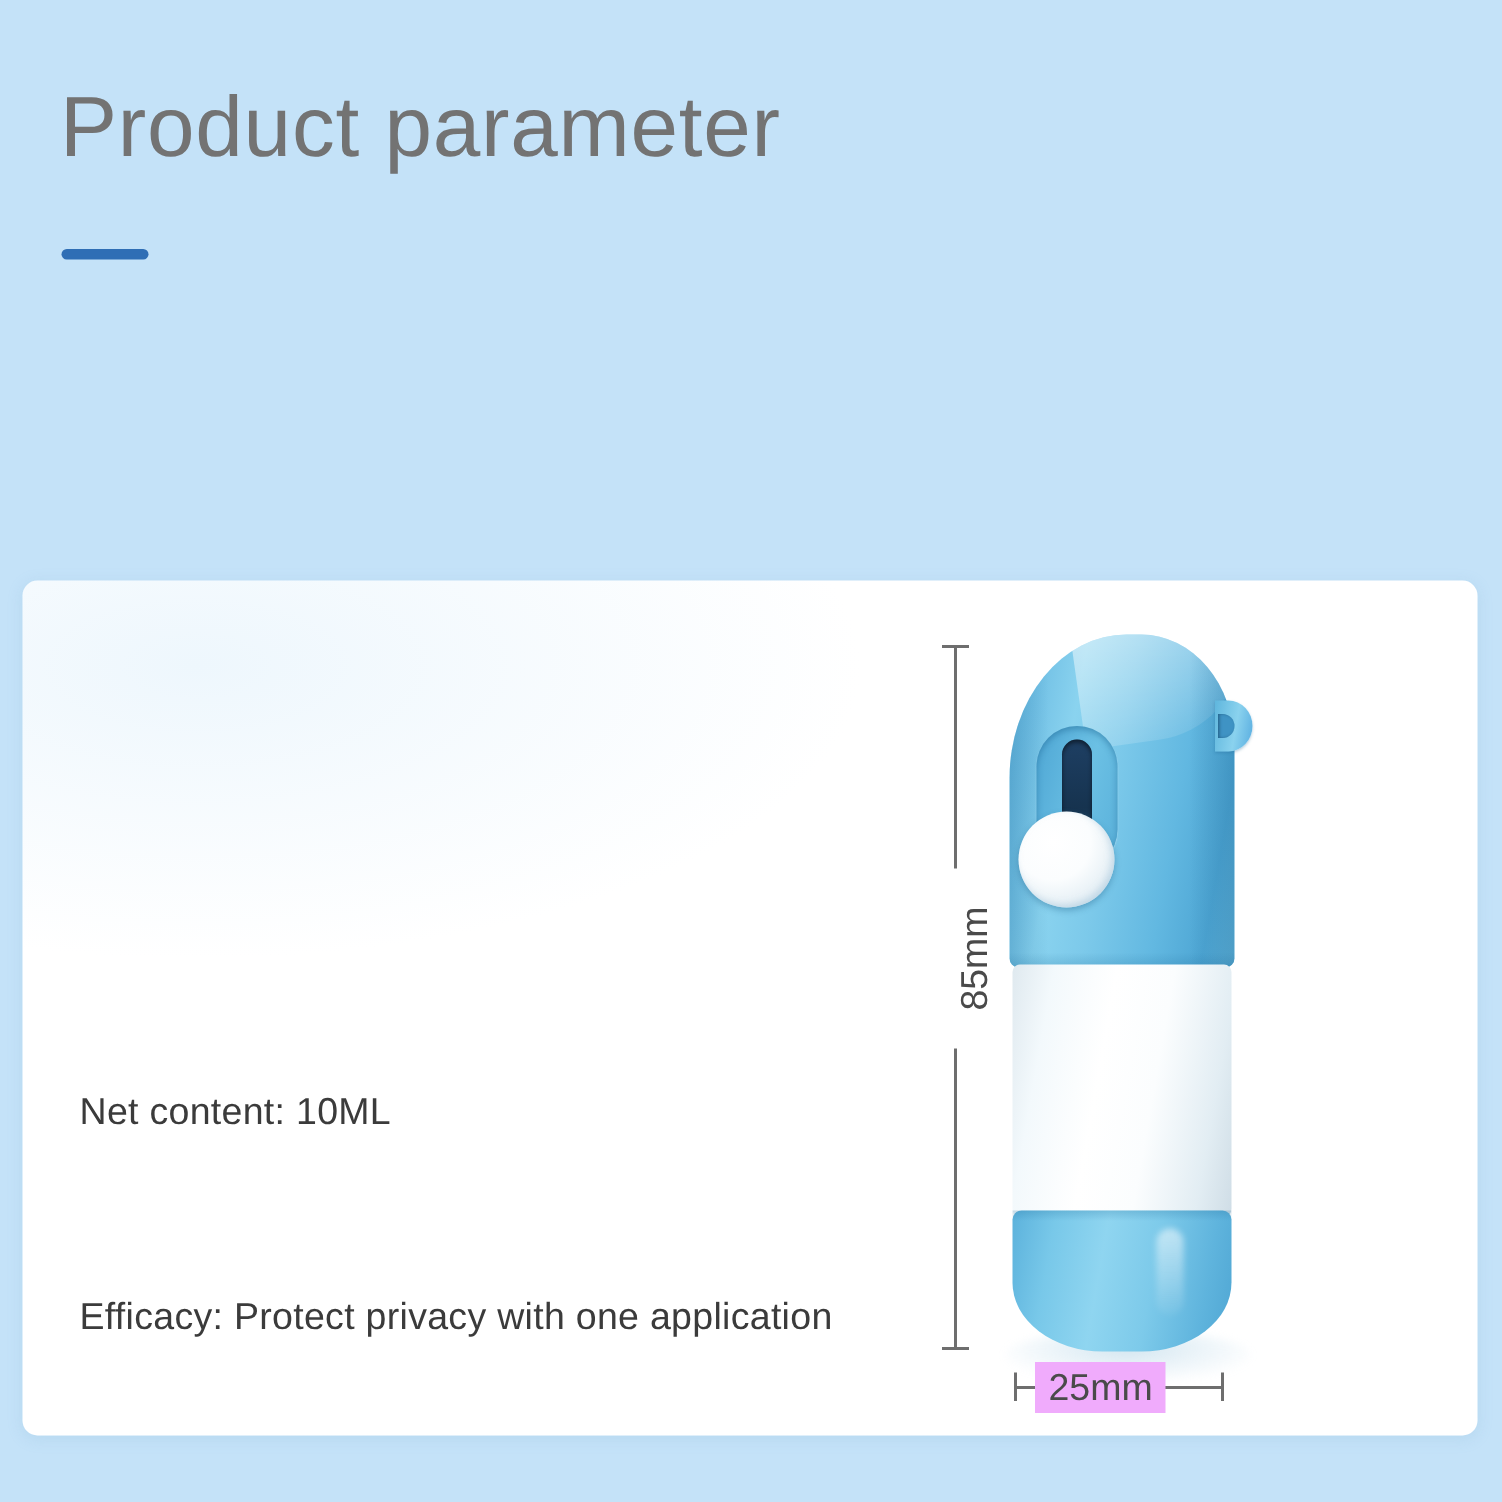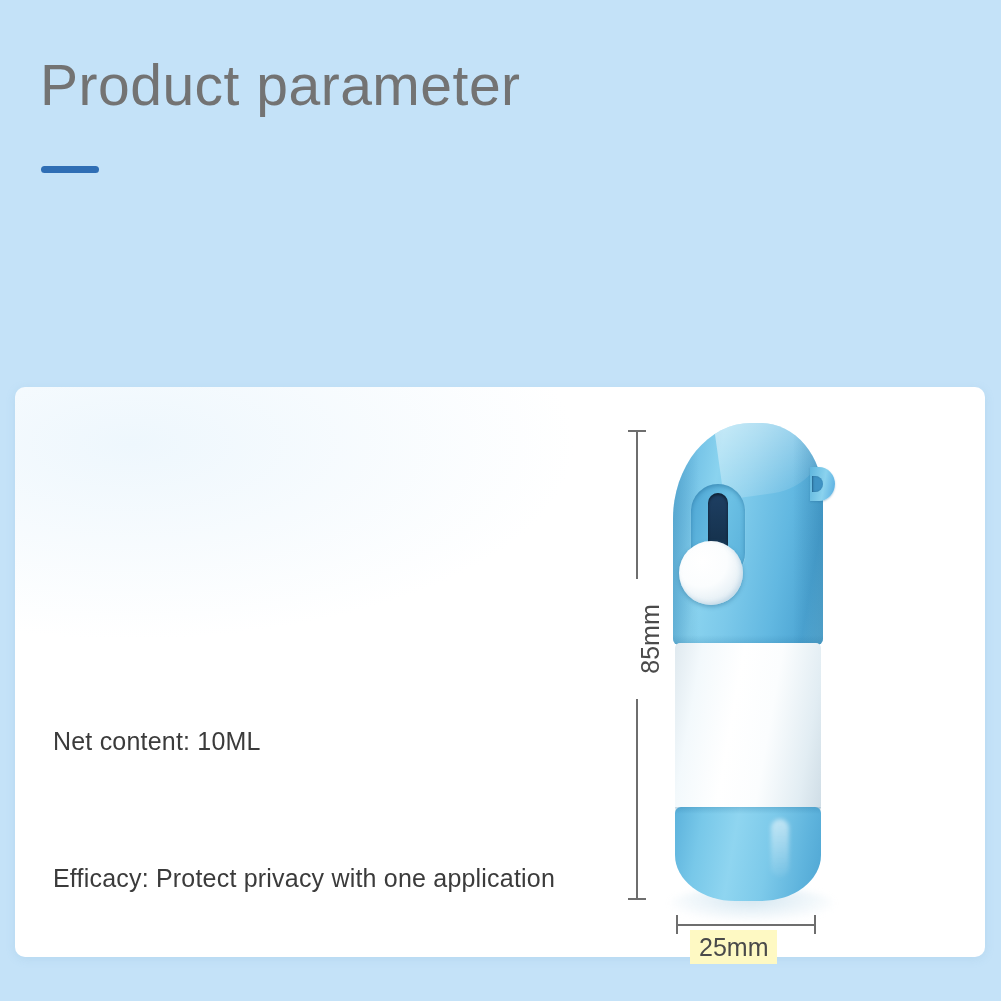"25mm" #dim-width-label { background: #fef9c3 -> #f0abfc; margin-top: 22px -> none }
